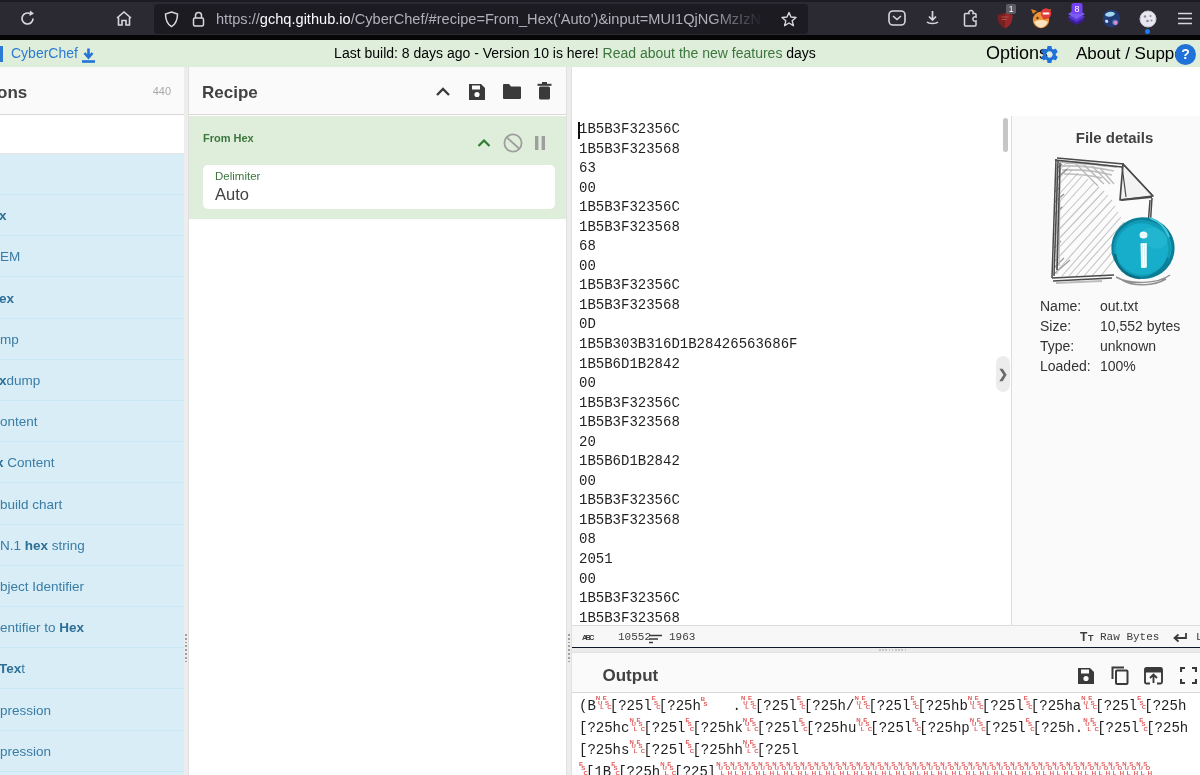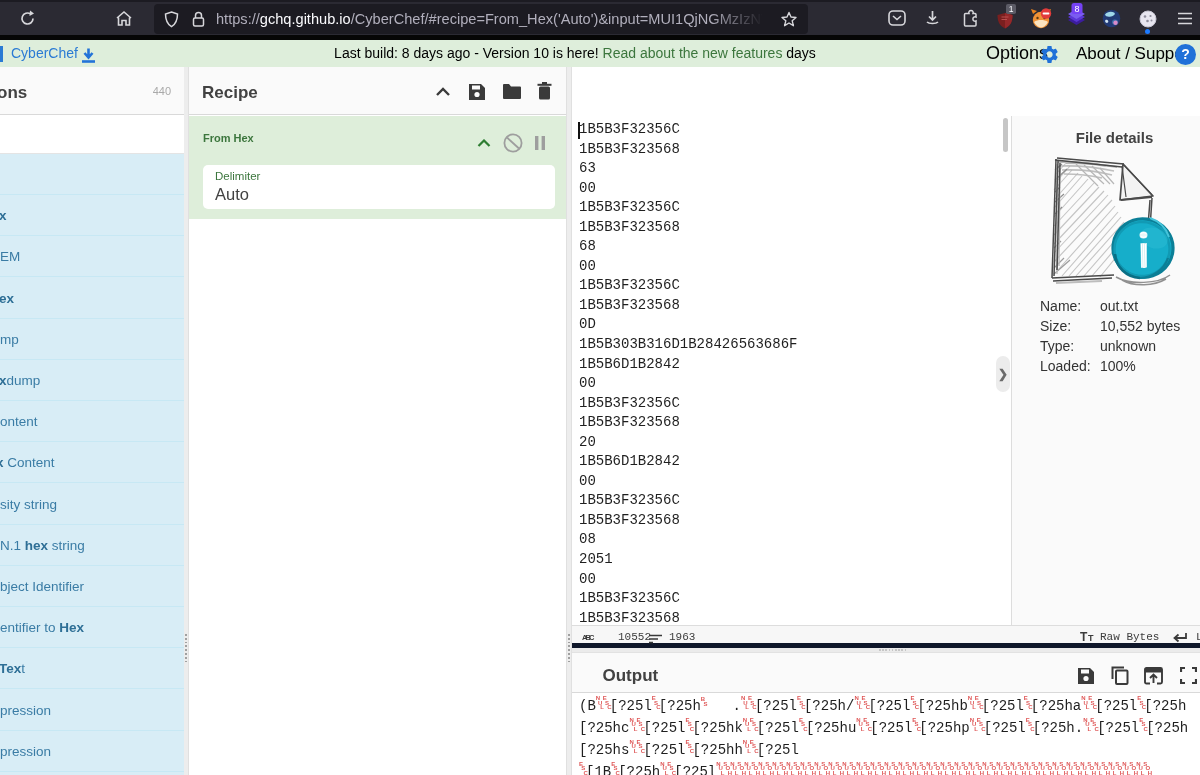"sity string" span { text: sity string -> build chart }
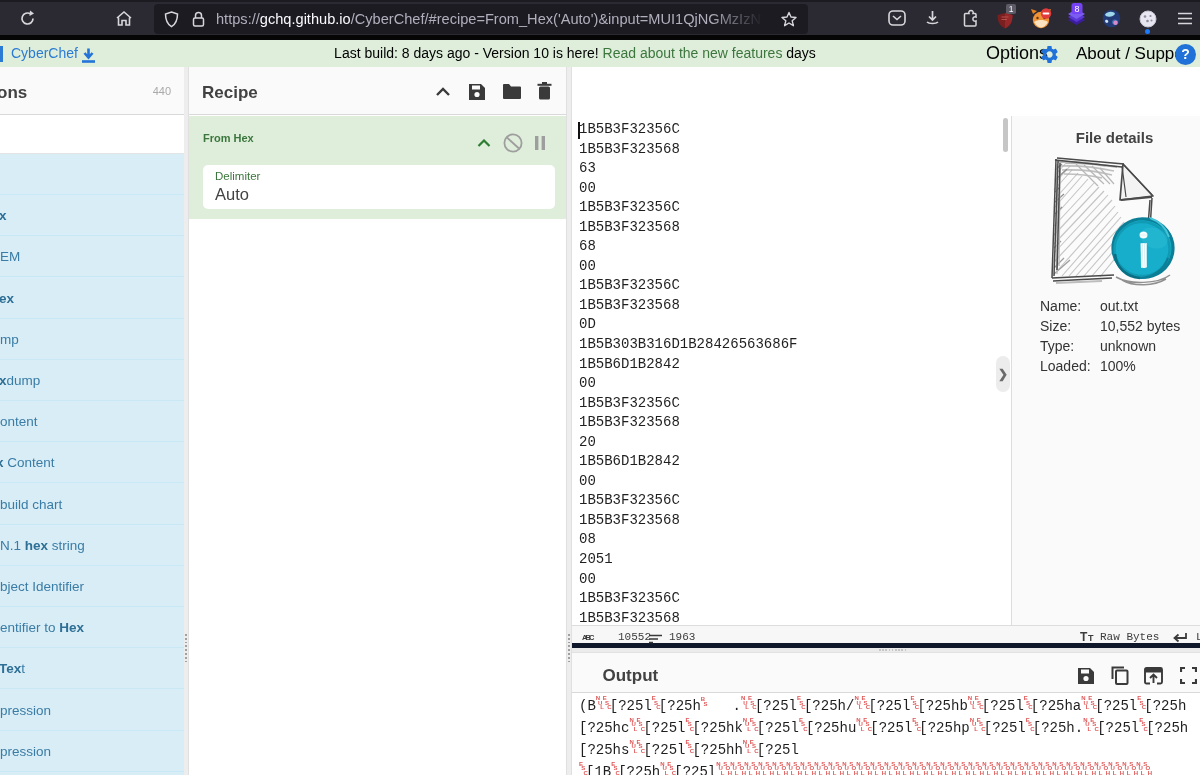"ABC" #inputstatus { border-bottom: 5px solid #0f172a -> 1px solid #0f172a }
